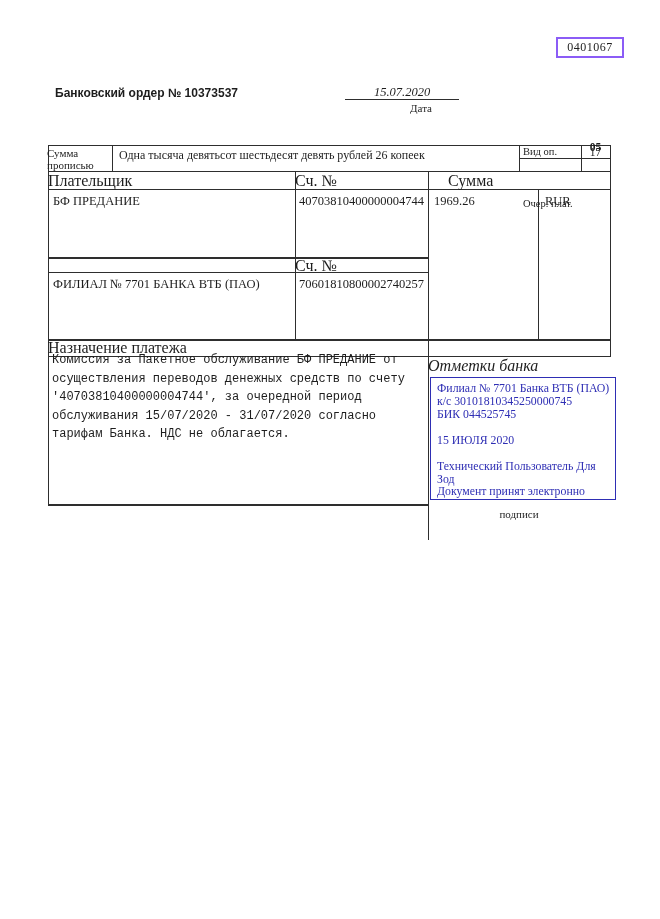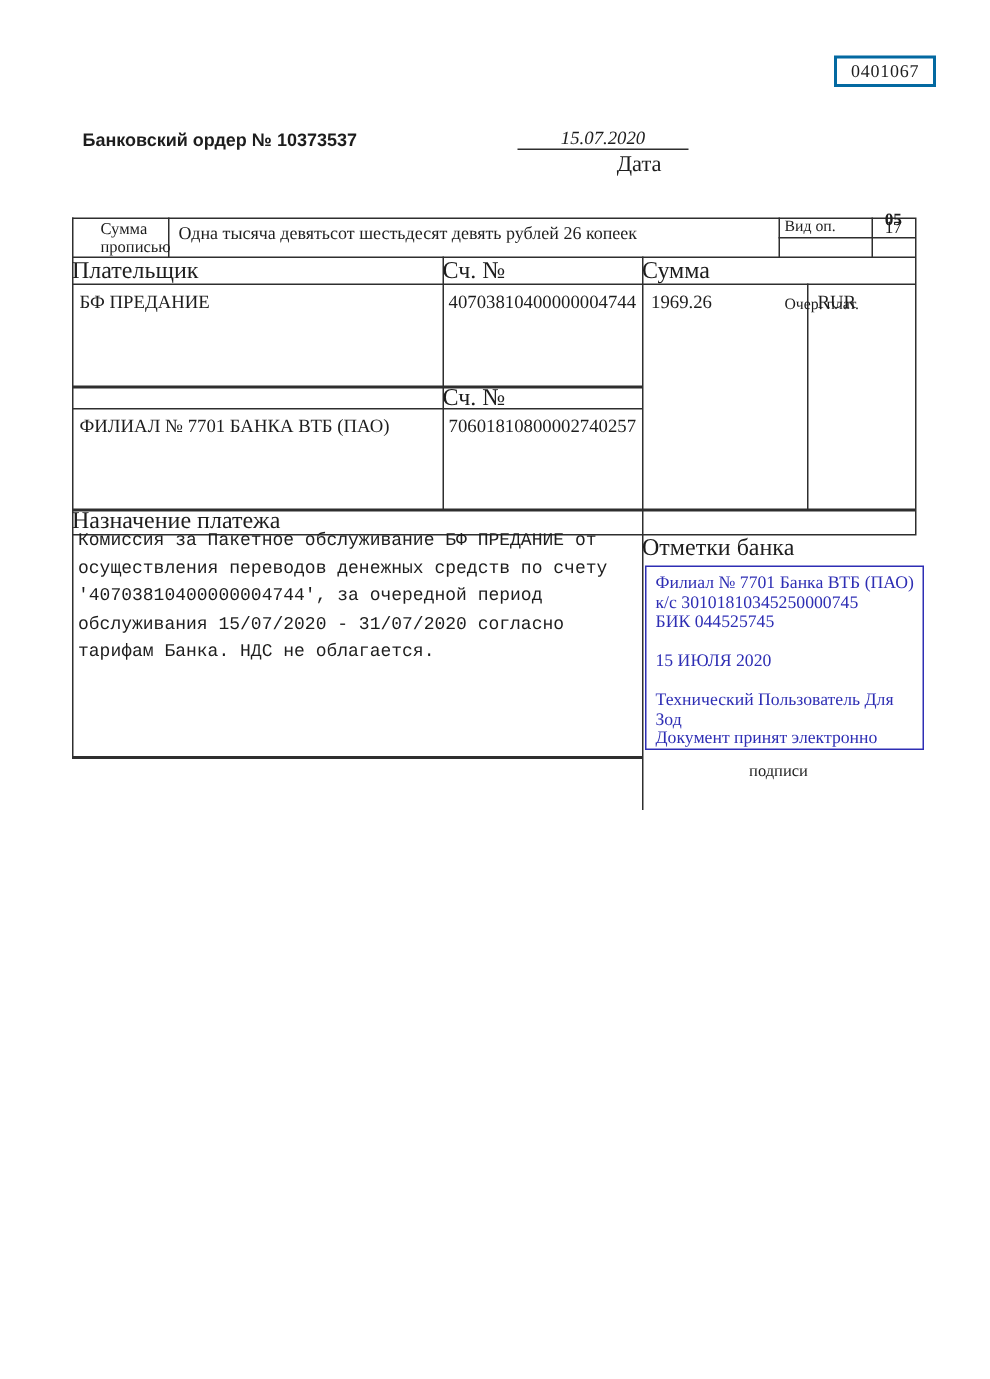"0401067" .form-code { border: 2px solid #0369a1 -> 2px solid #8b5cf6 }
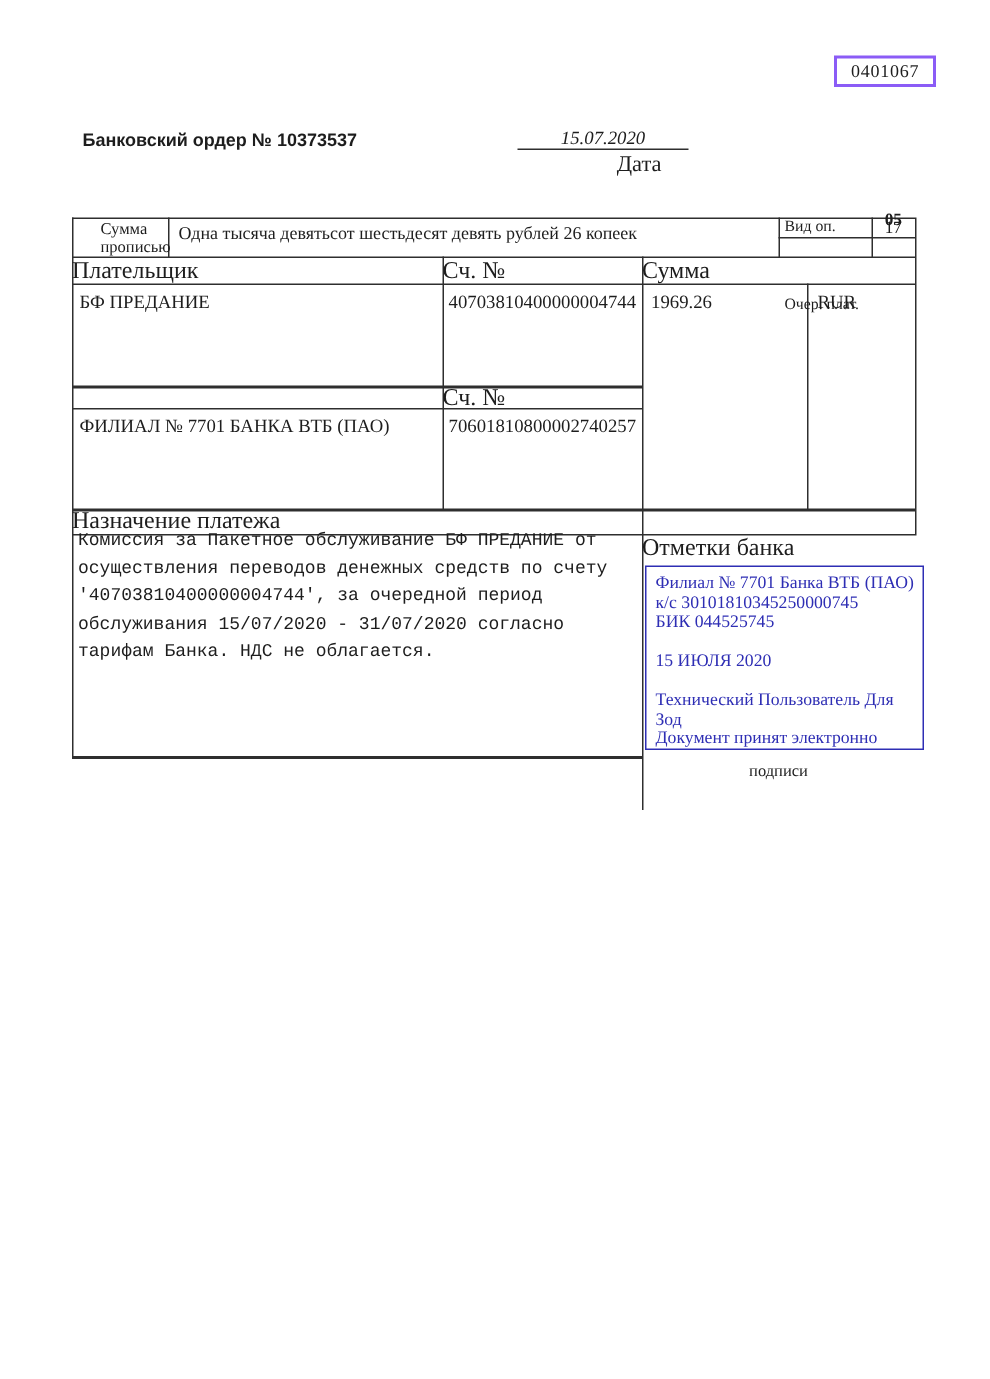"Дата" .date-label { font-size: 15px -> 11px; left: 327px -> 364px; text-align: right -> center }
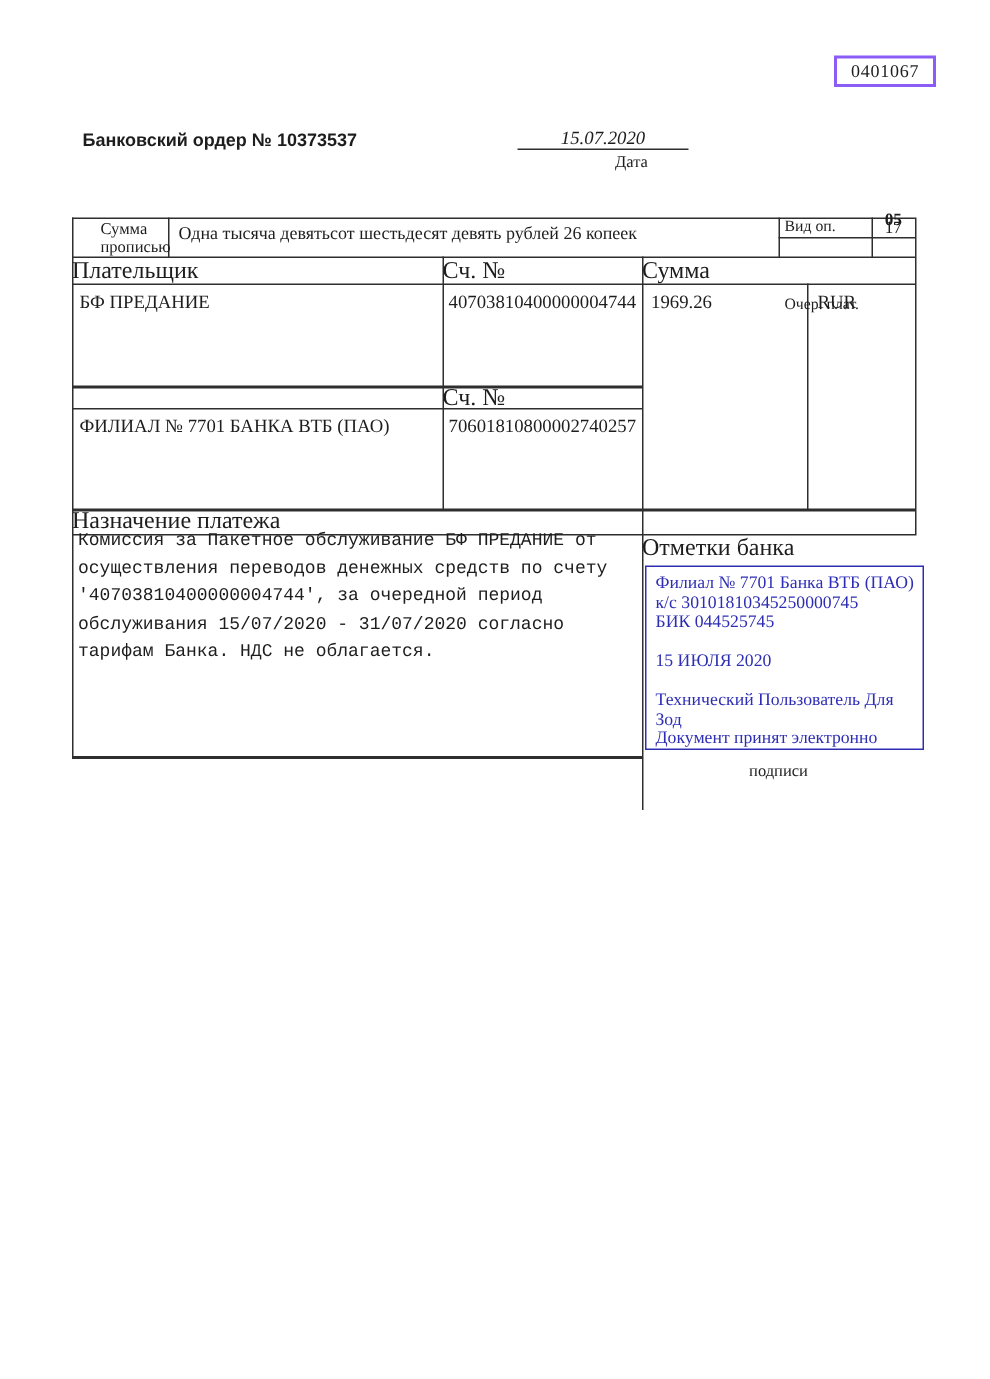"Сумма прописью" .sum-words-label { left: 67px -> 47px }
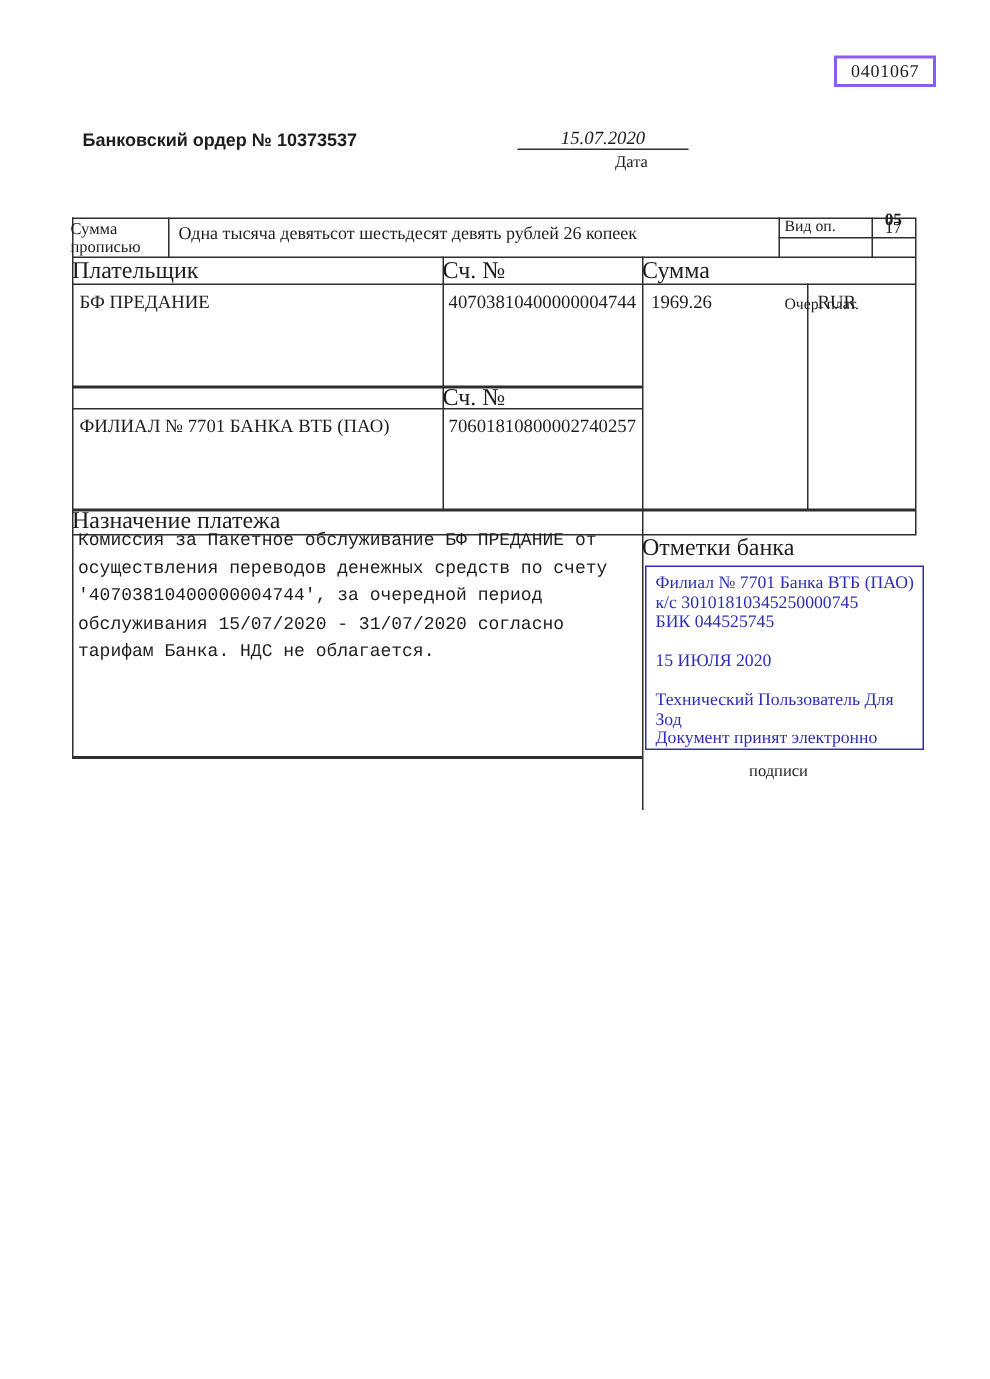"Сумма" div.colhdr { padding-left: none -> 20px }
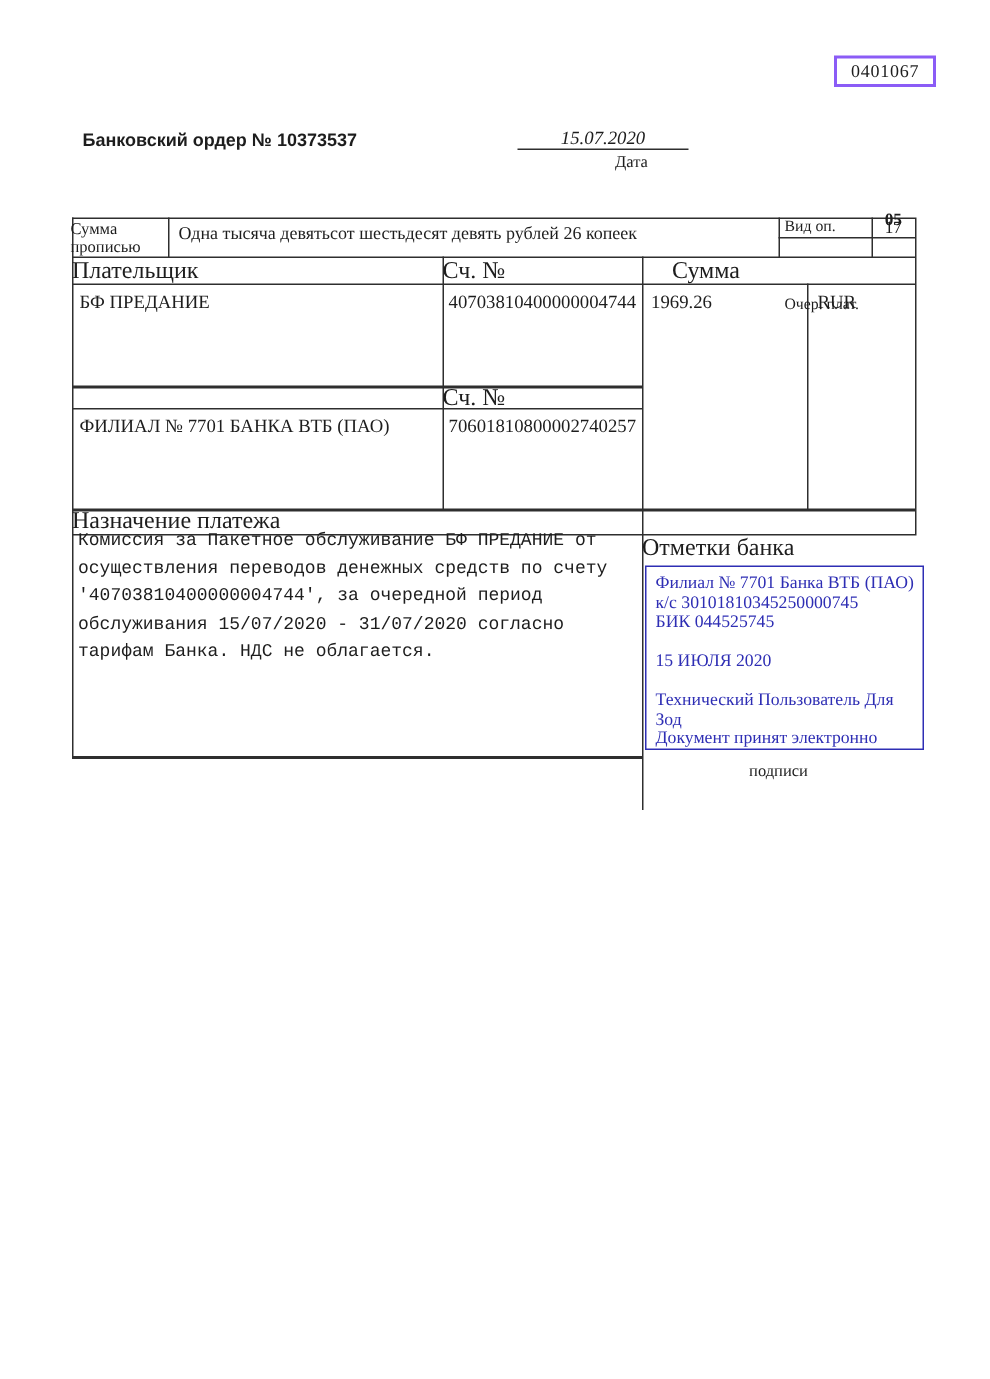"Отметки банка" div.colhdr { font-style: none -> italic }
